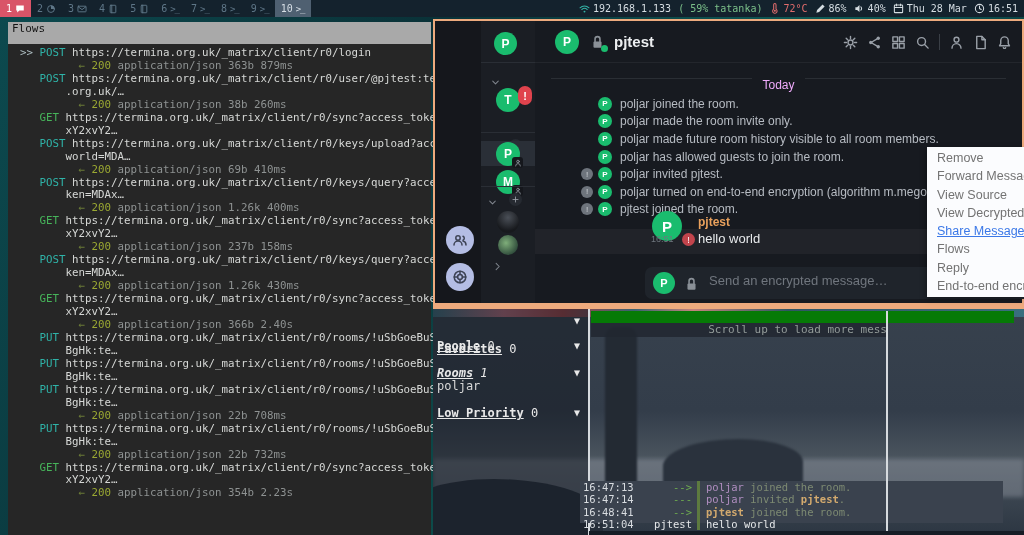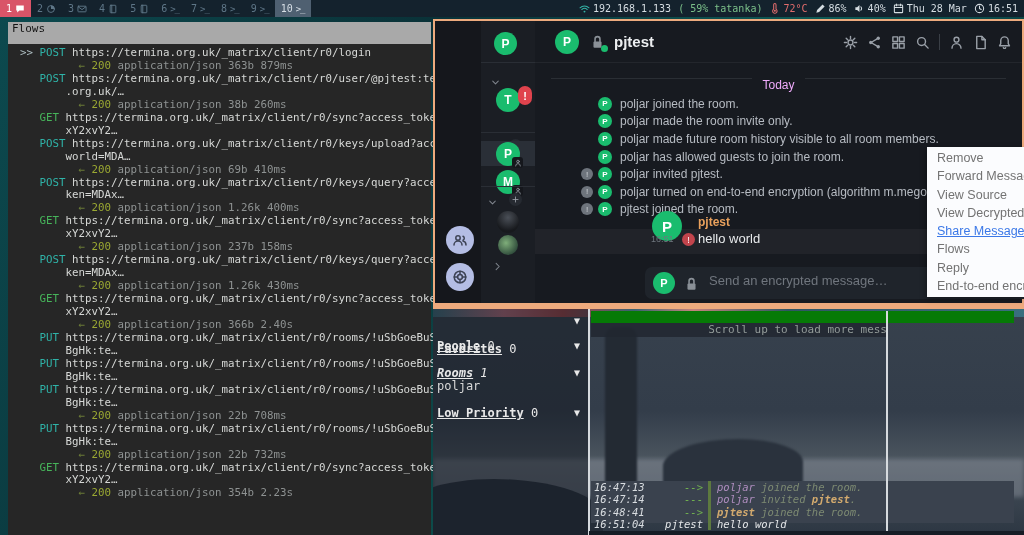"16:47:13" #q-log { font-style: italic -> none; left: 158px -> 147px }
